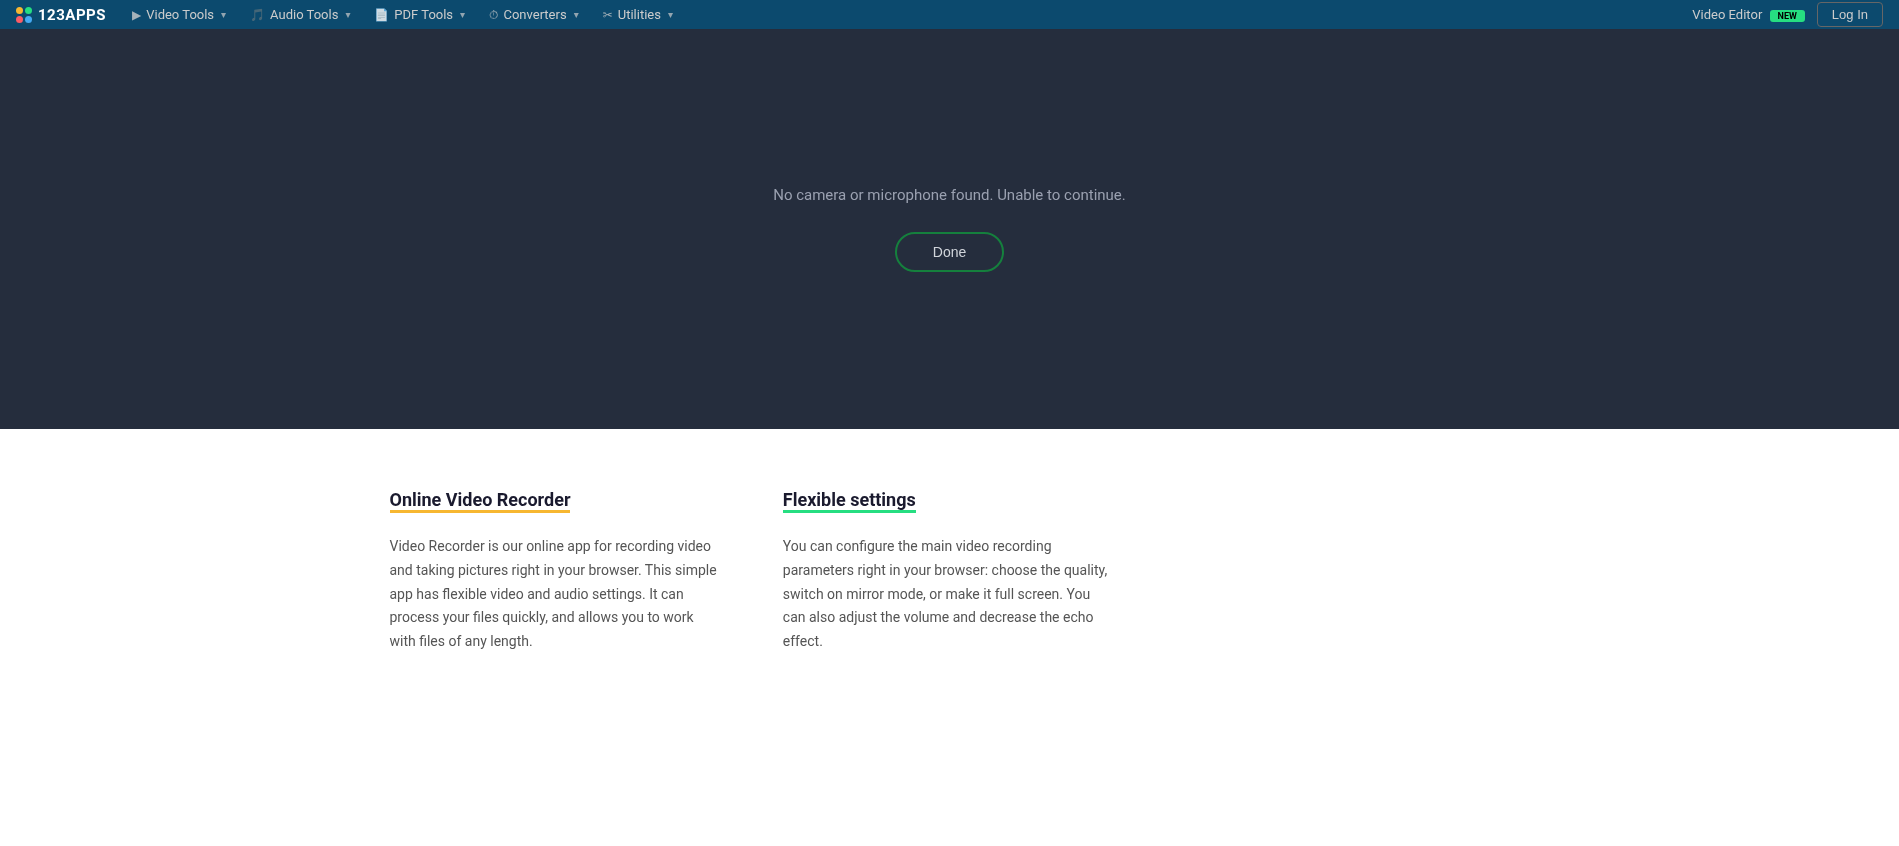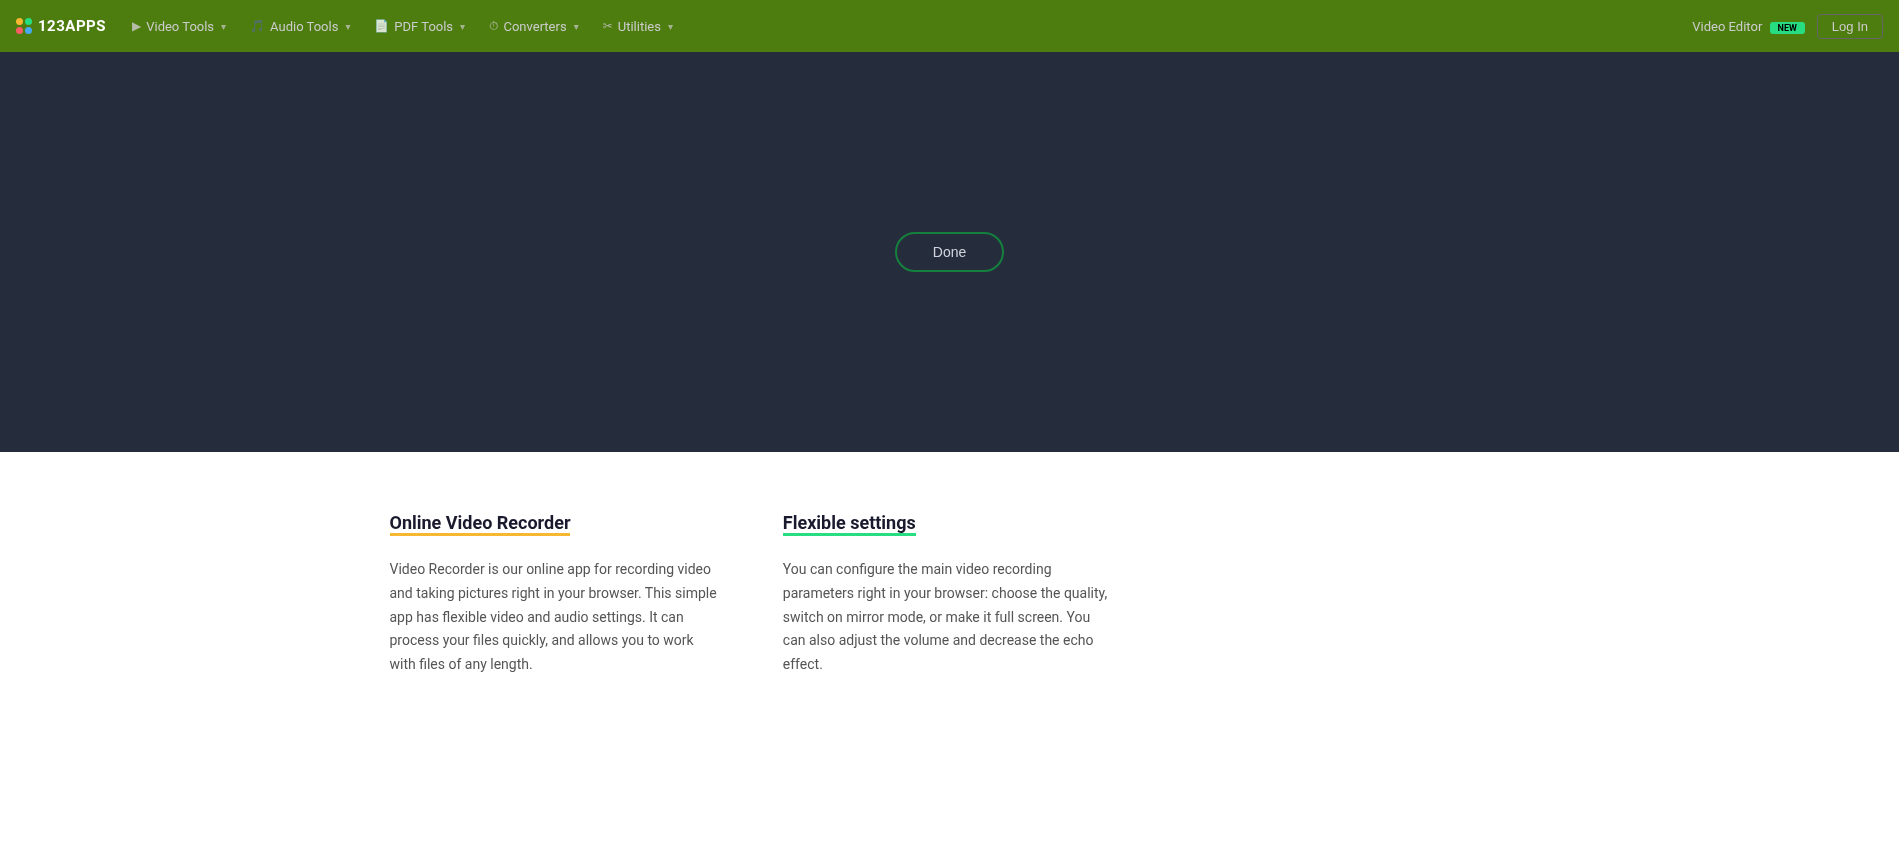"123APPS" nav { background: #4d7c0f -> #0c4a6e; height: 52px -> 29px }
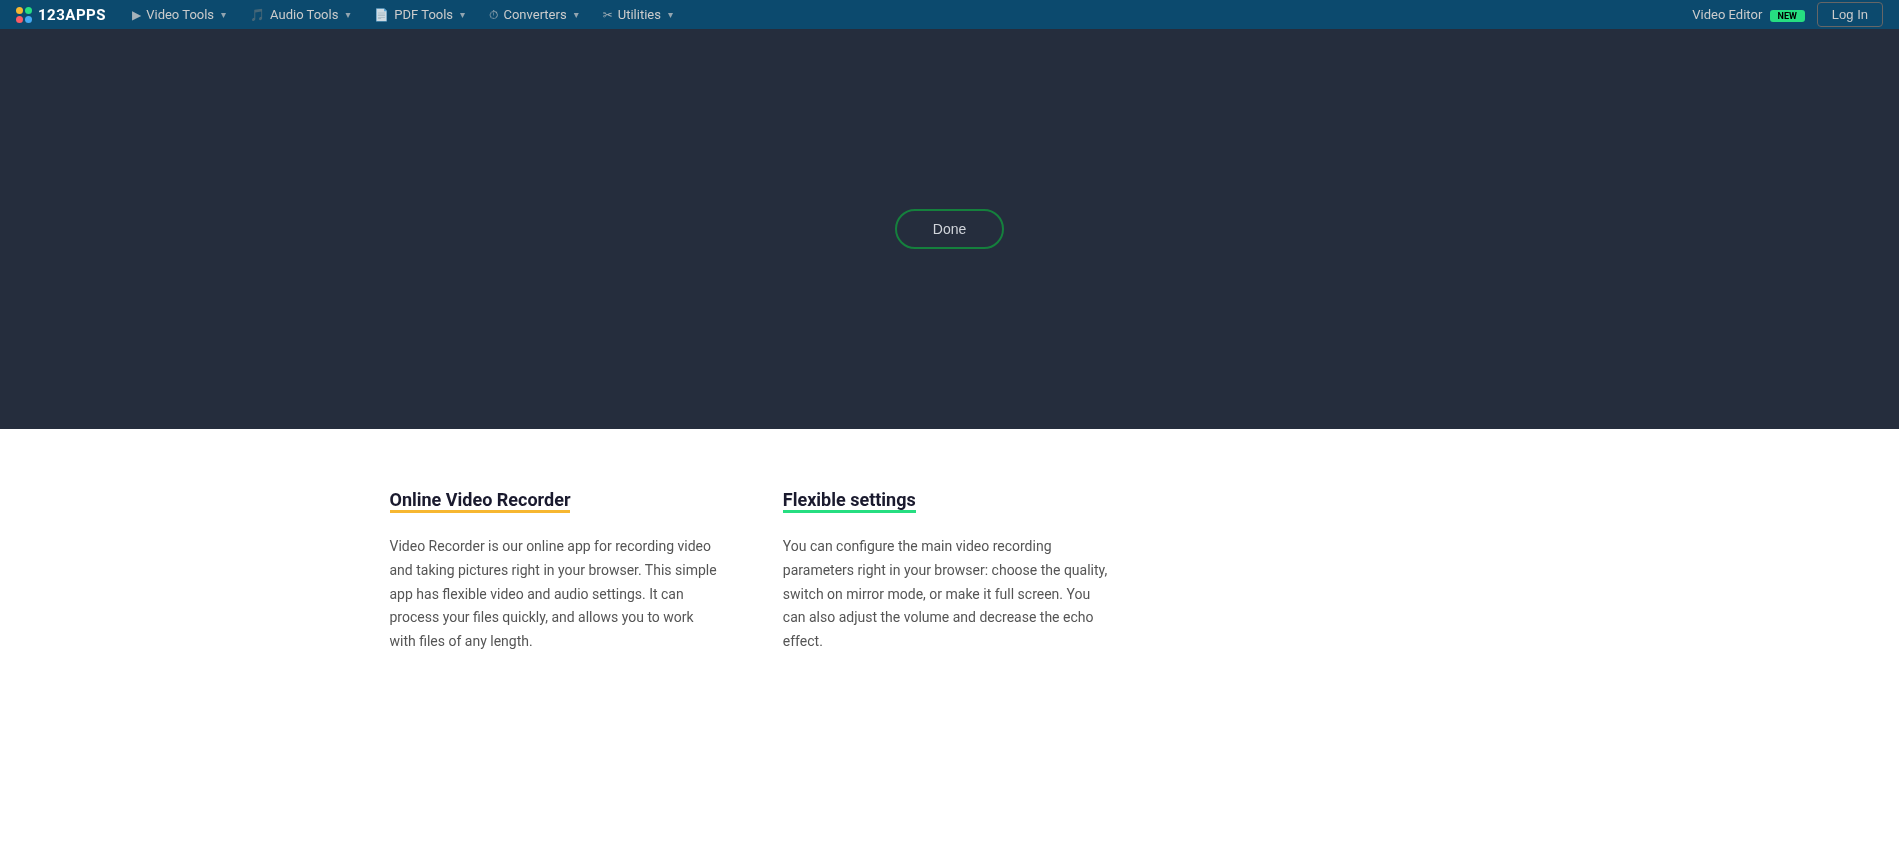"No camera or microphone found." p.video-message { html: none -> <p>No camera or microphone found. Unable to continue.</p> }
